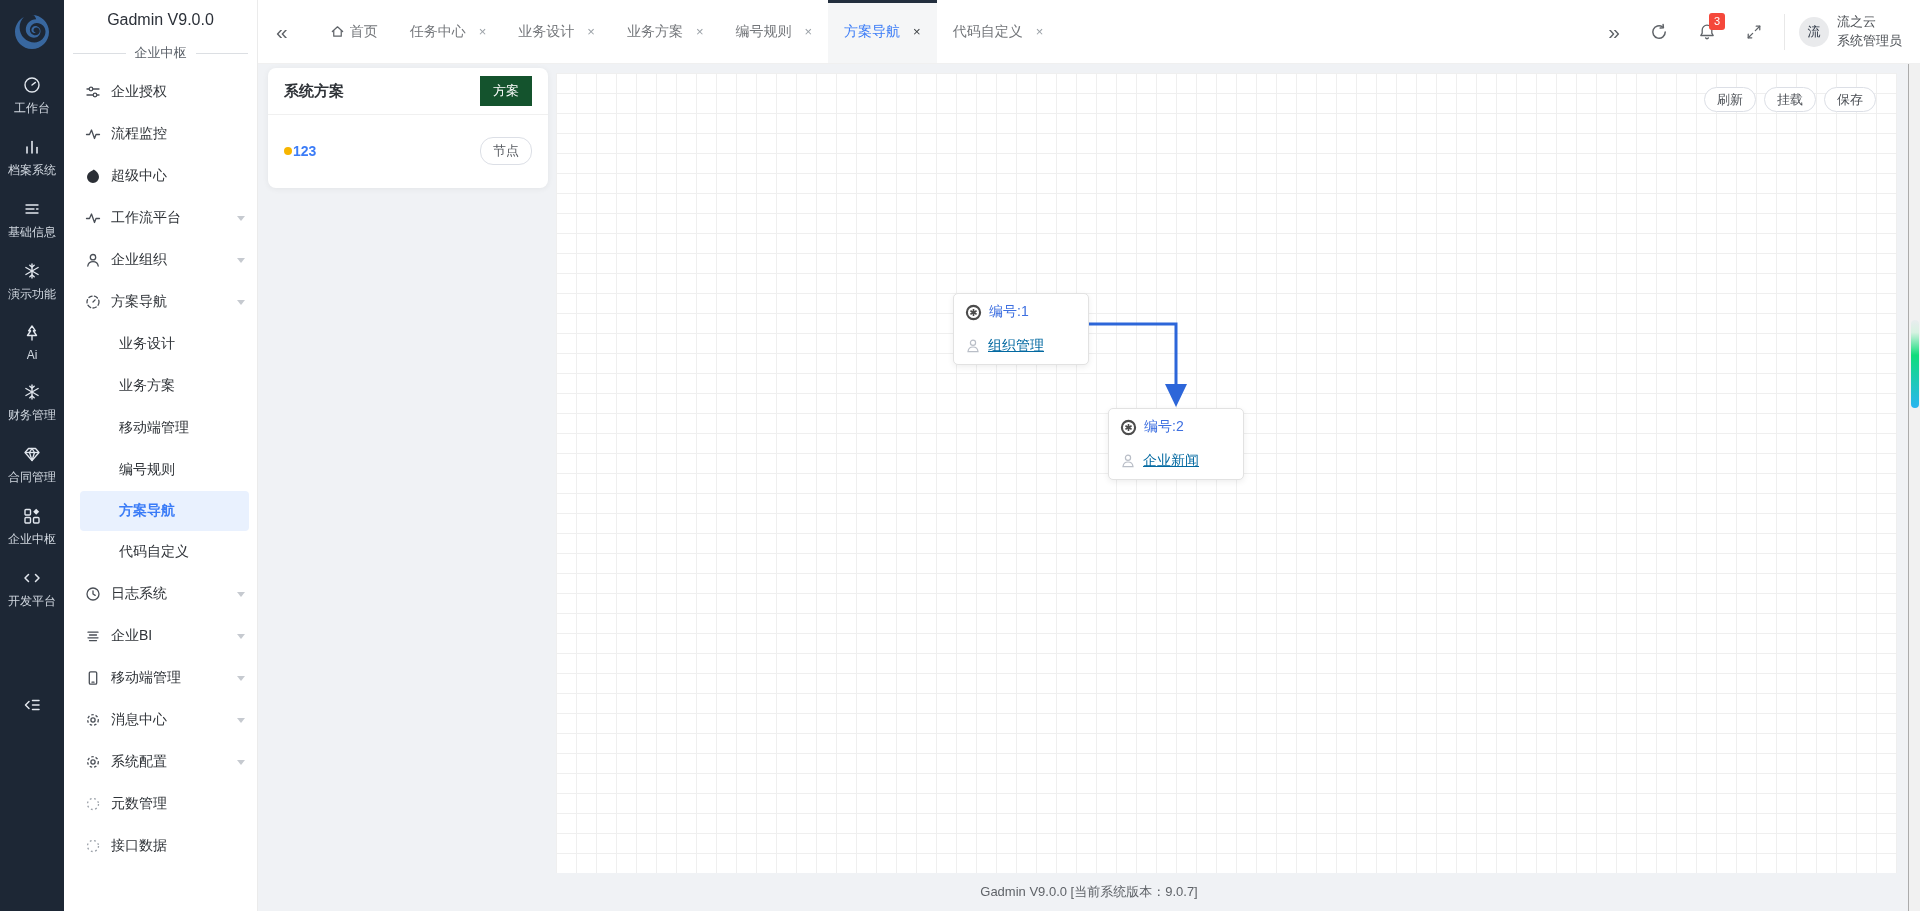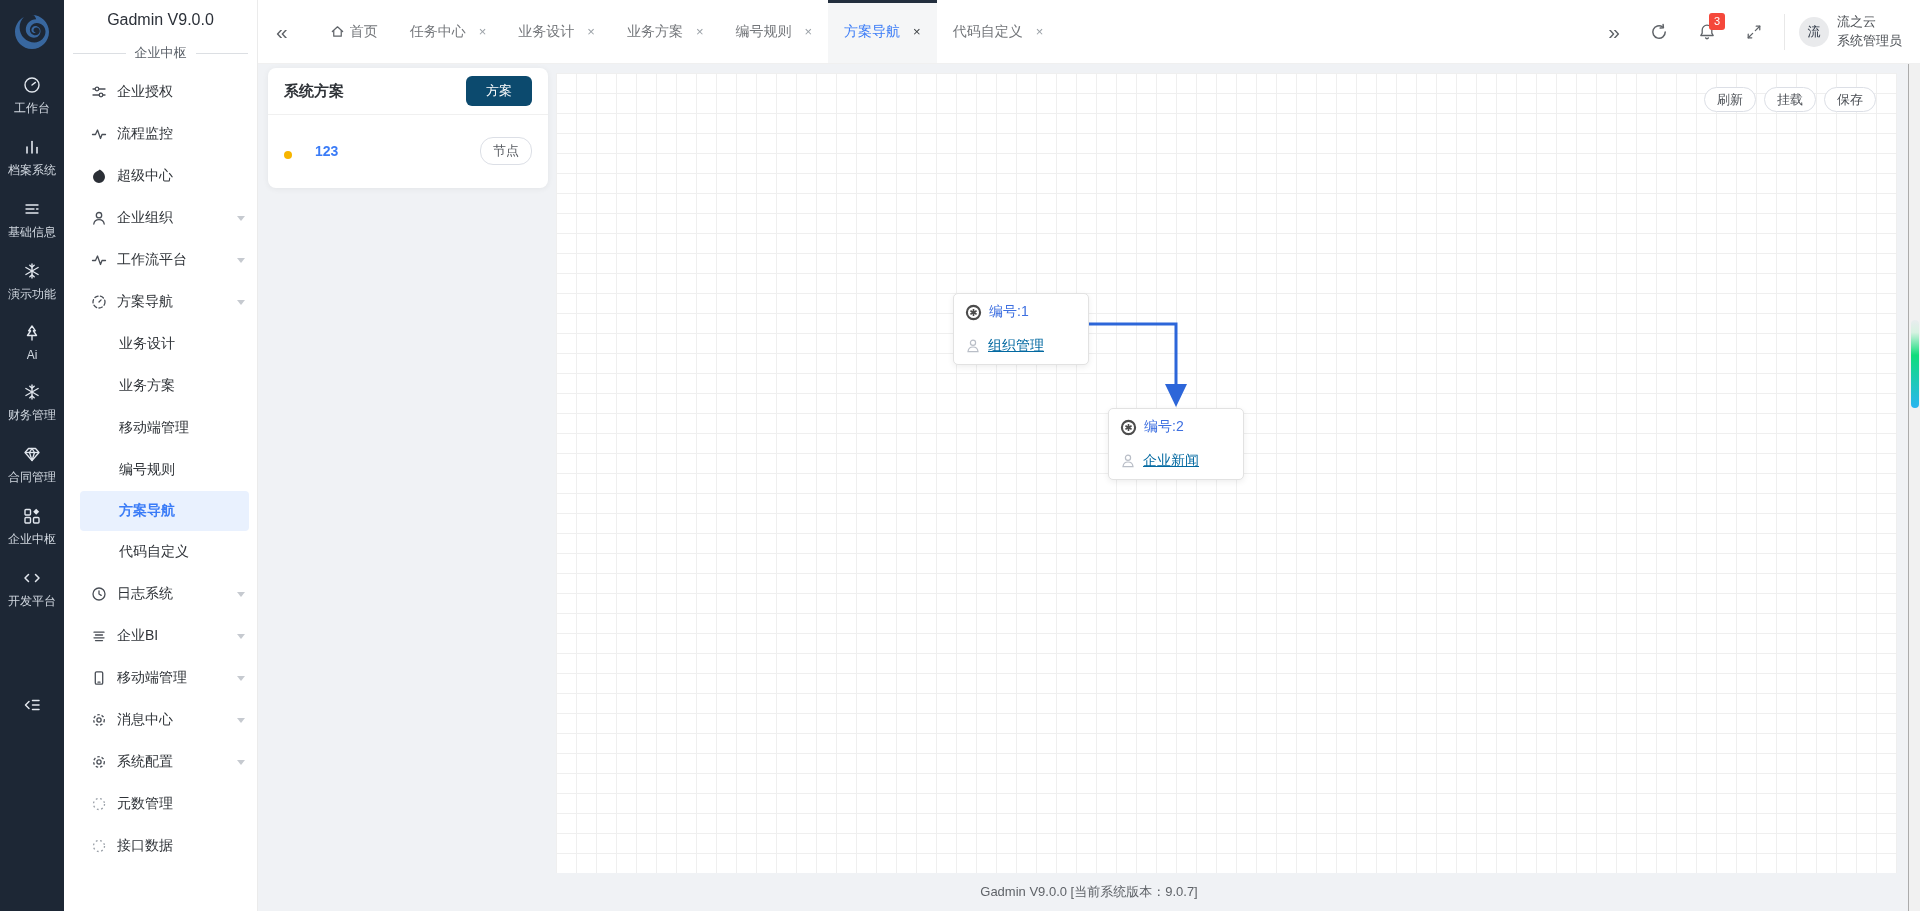"企业授权" .menu-item { padding: 0 12px 0 27px -> 0 12px 0 21px }
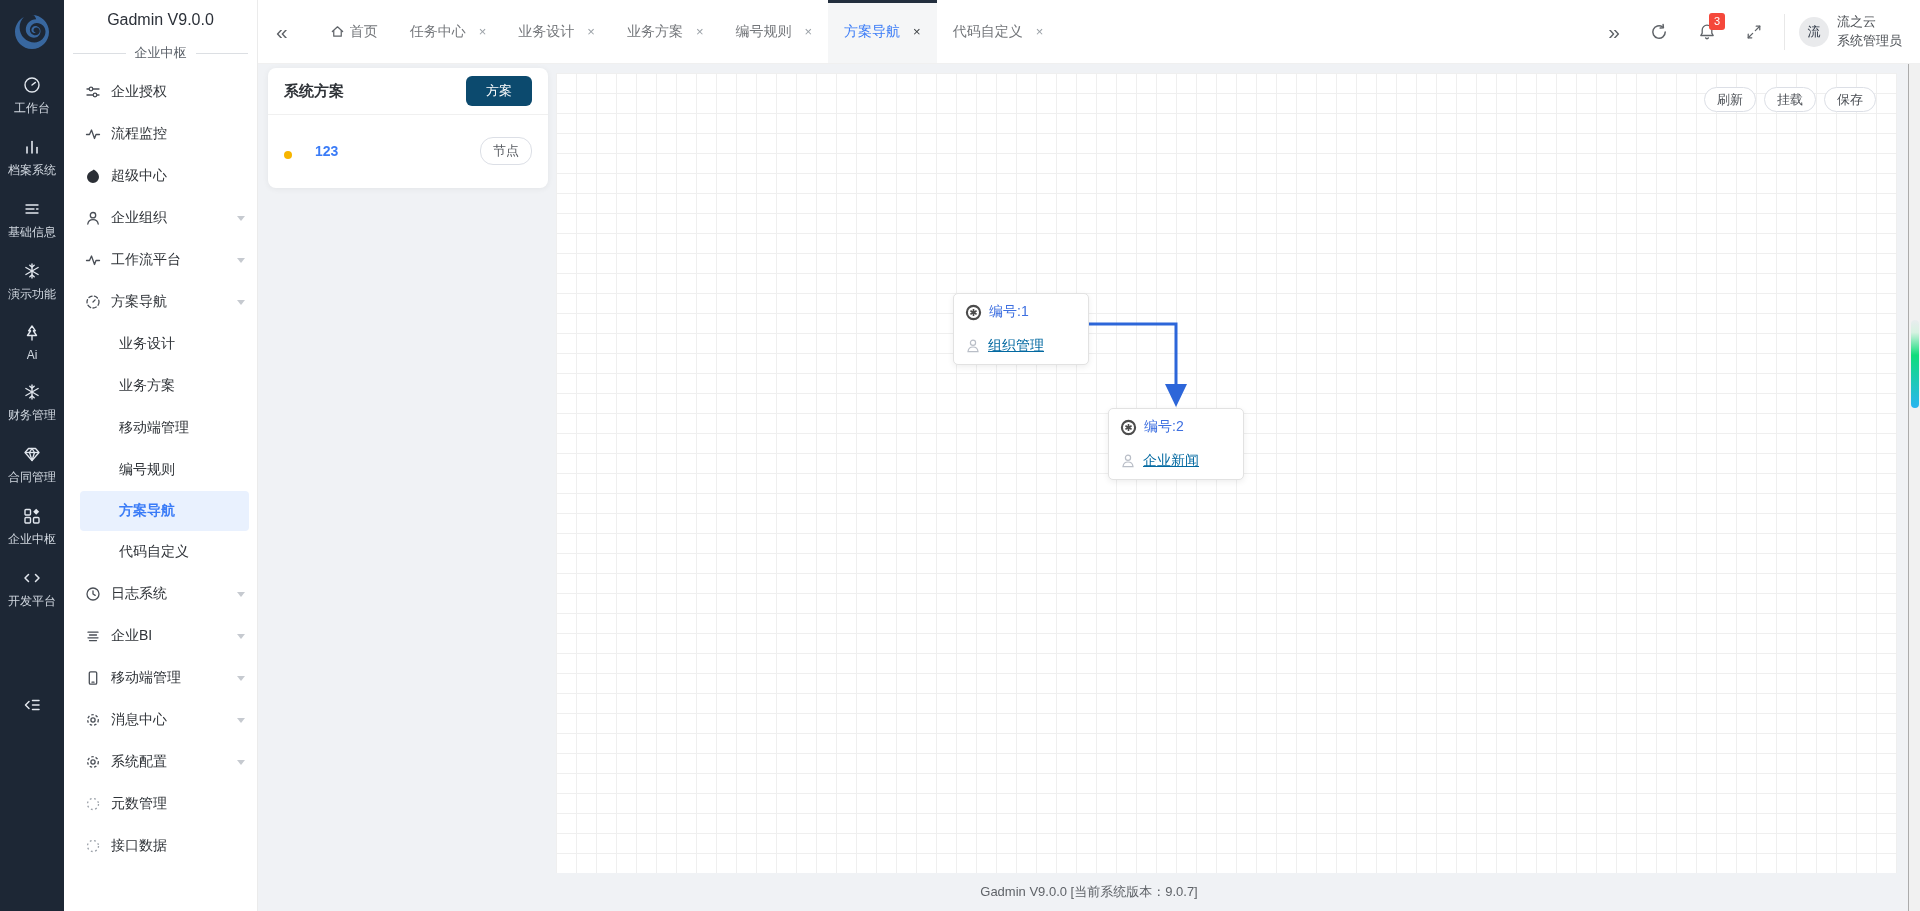"方案" .btn-primary { background: #0c4a6e -> #14532d; border-radius: 6px -> 0; padding: 6px 20px -> 6px 13px }
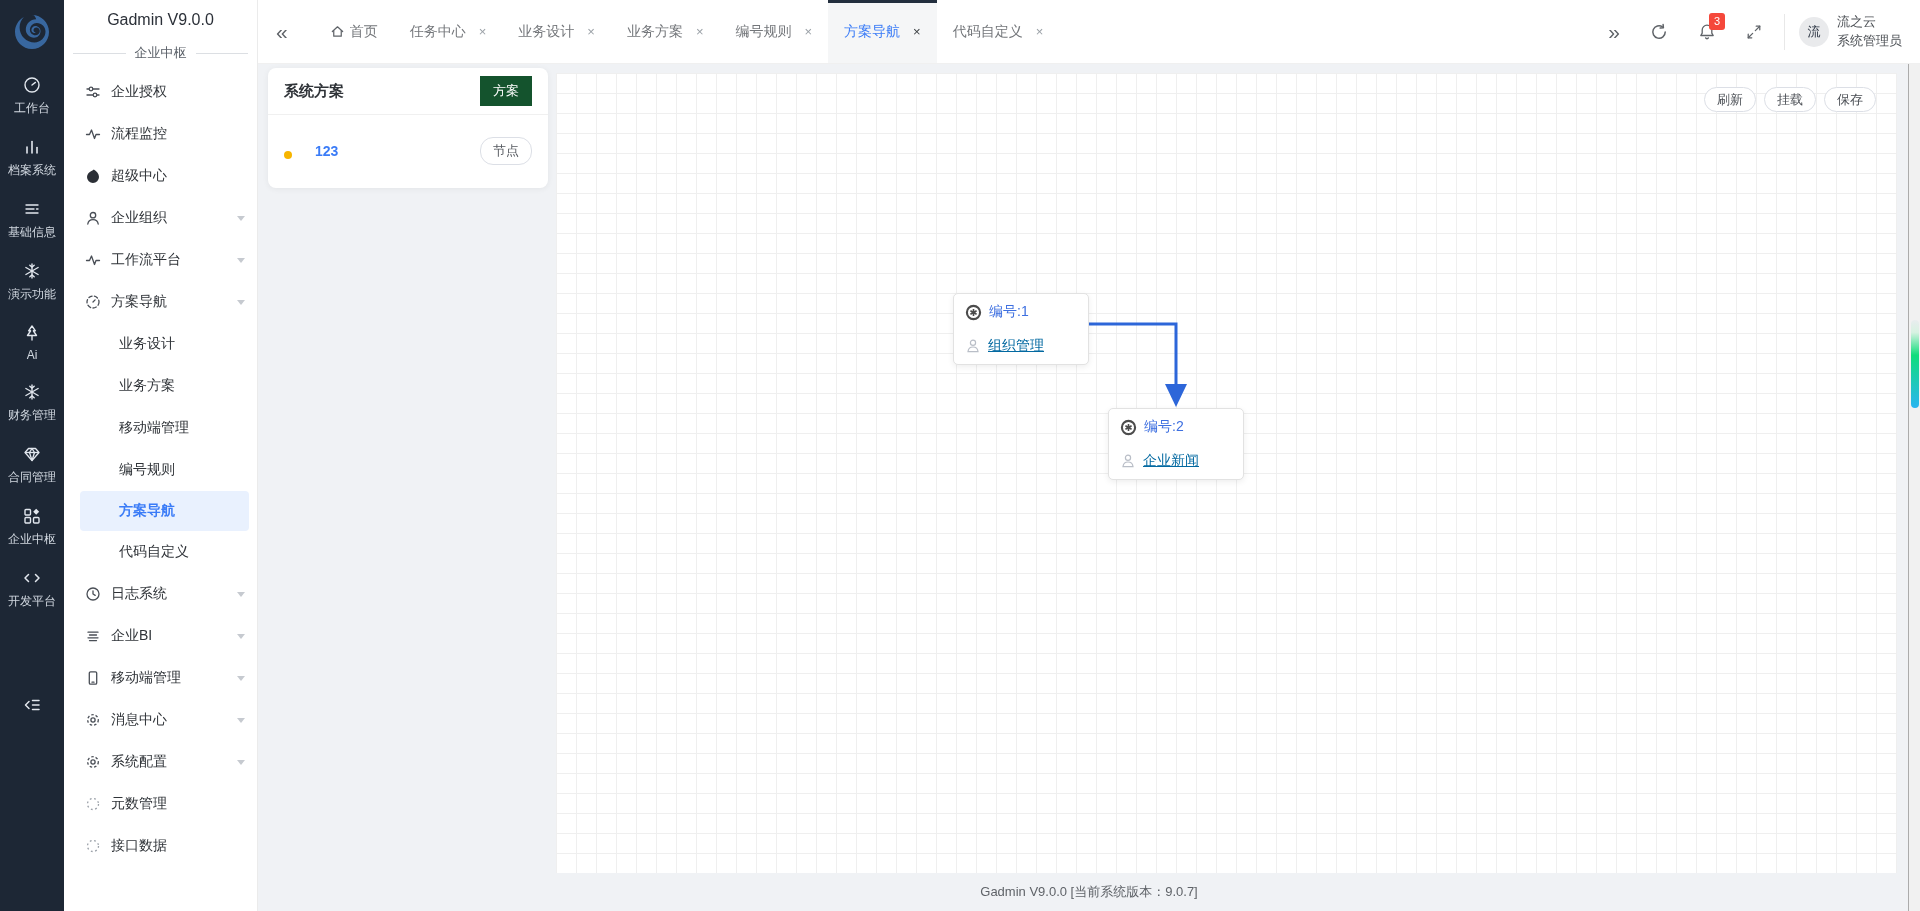"123" .sc-left { align-items: flex-end -> center; gap: 23px -> 1px }
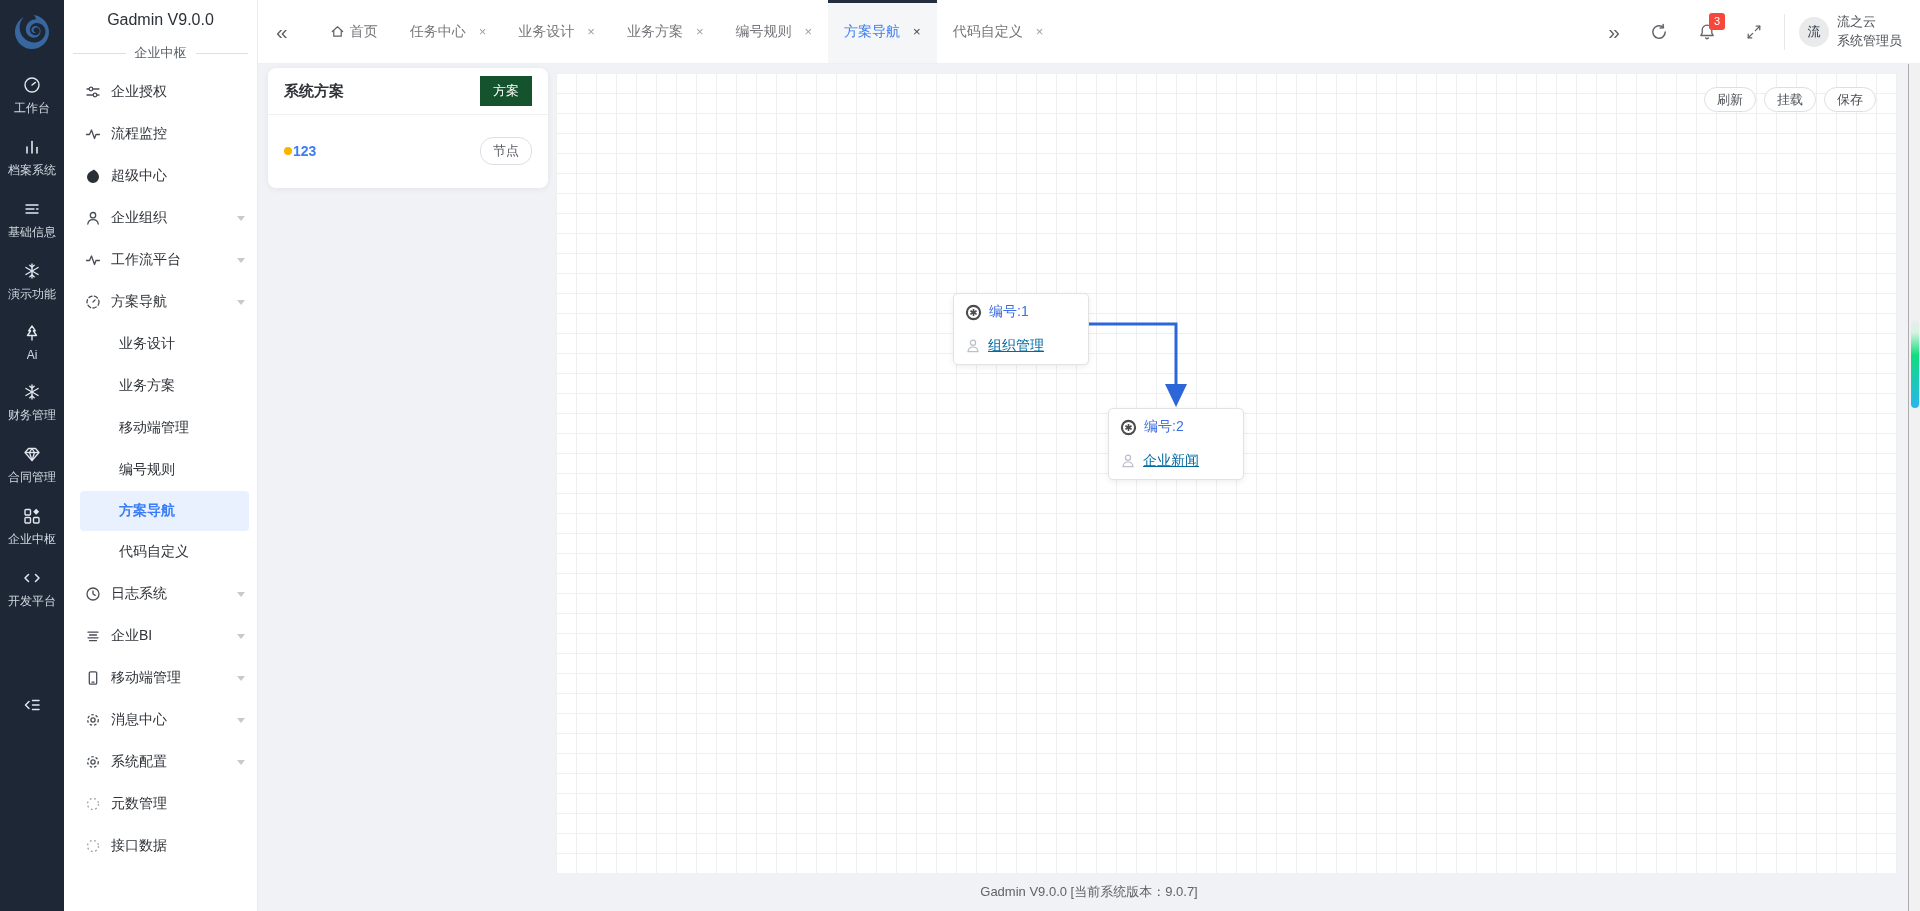"企业组织" div.menu-item { order: before "工作流平台" -> after "工作流平台" }
